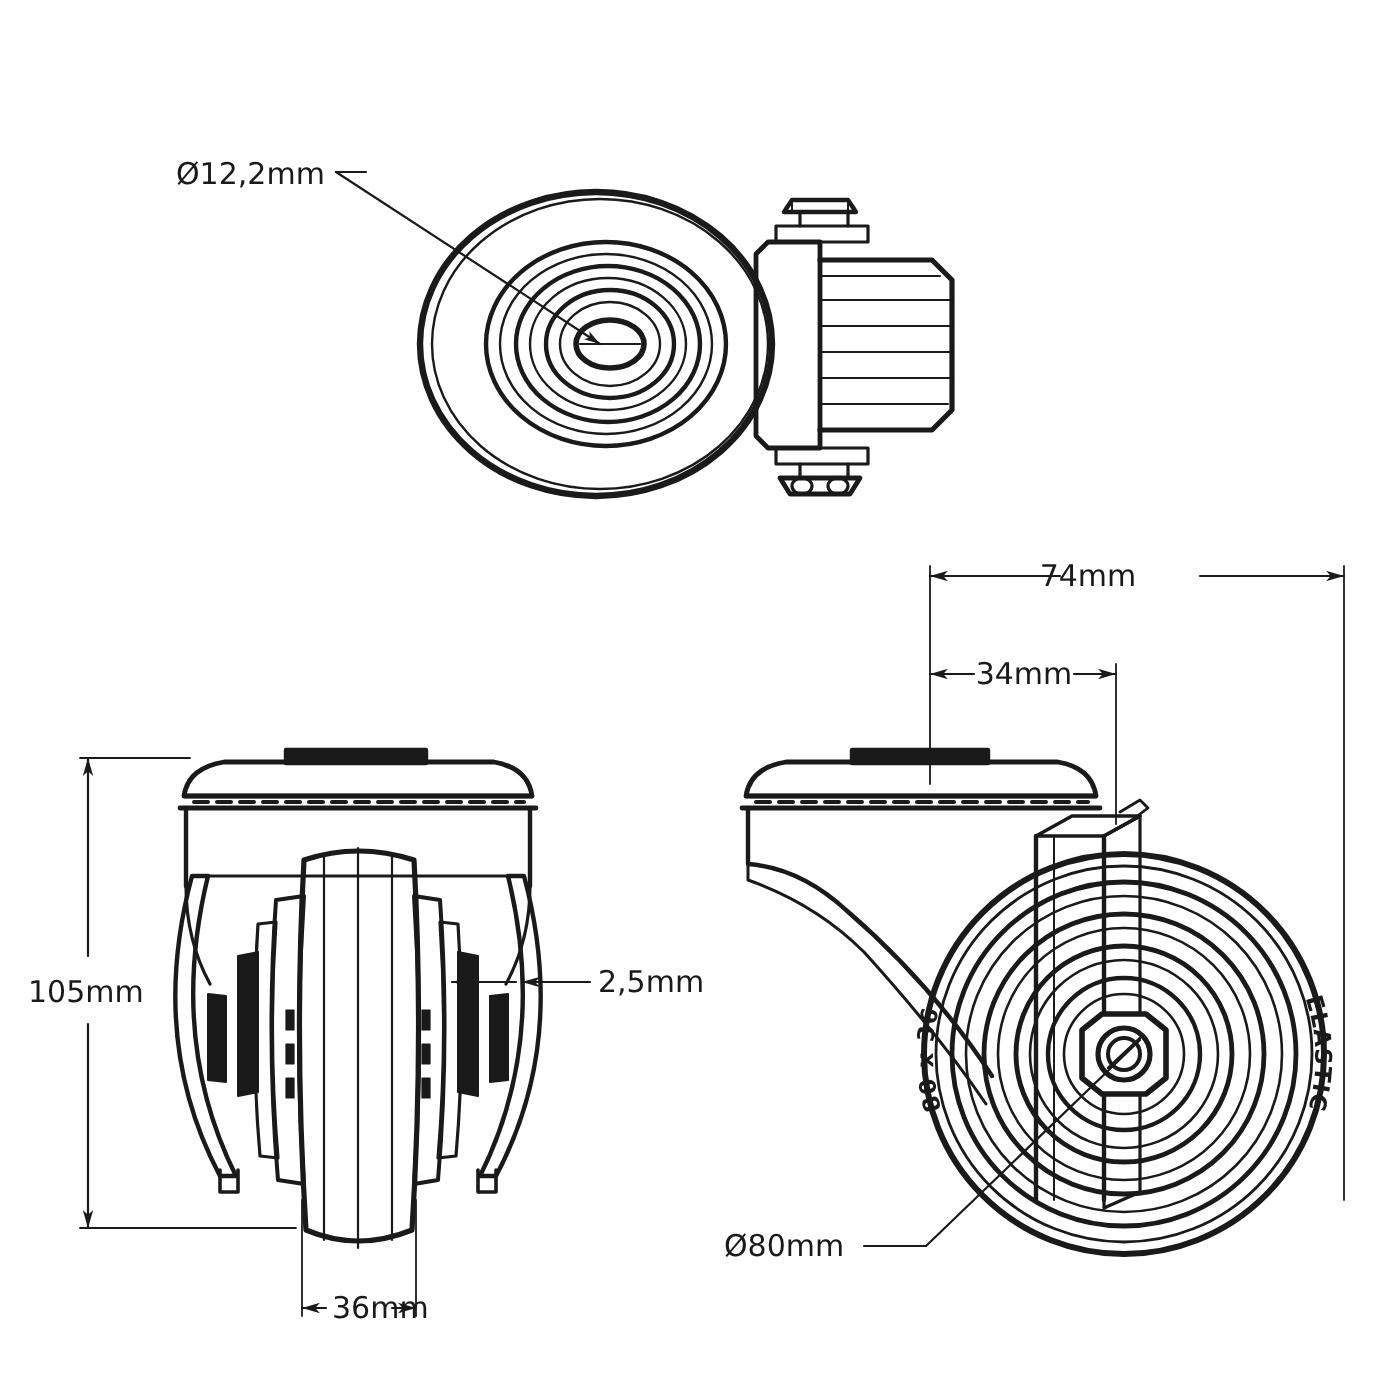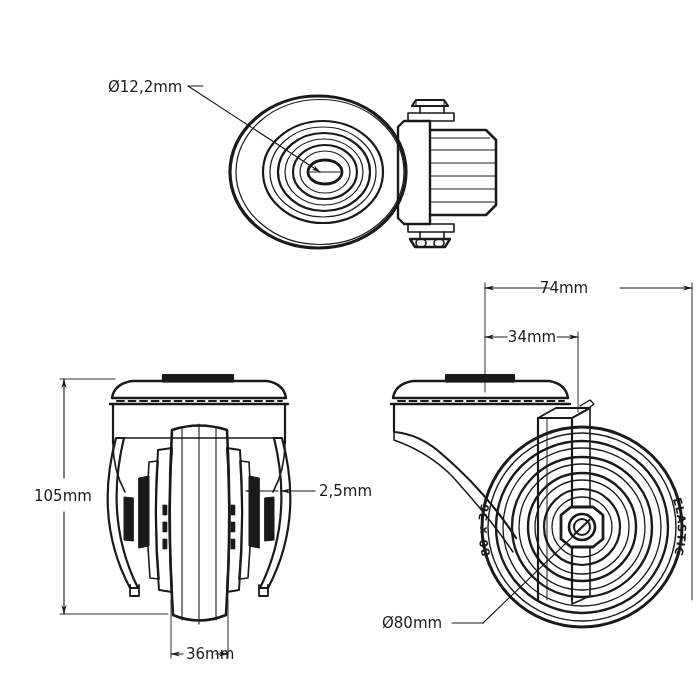"Ø12,2mm" #sheet { margin-left: 20px -> none }
